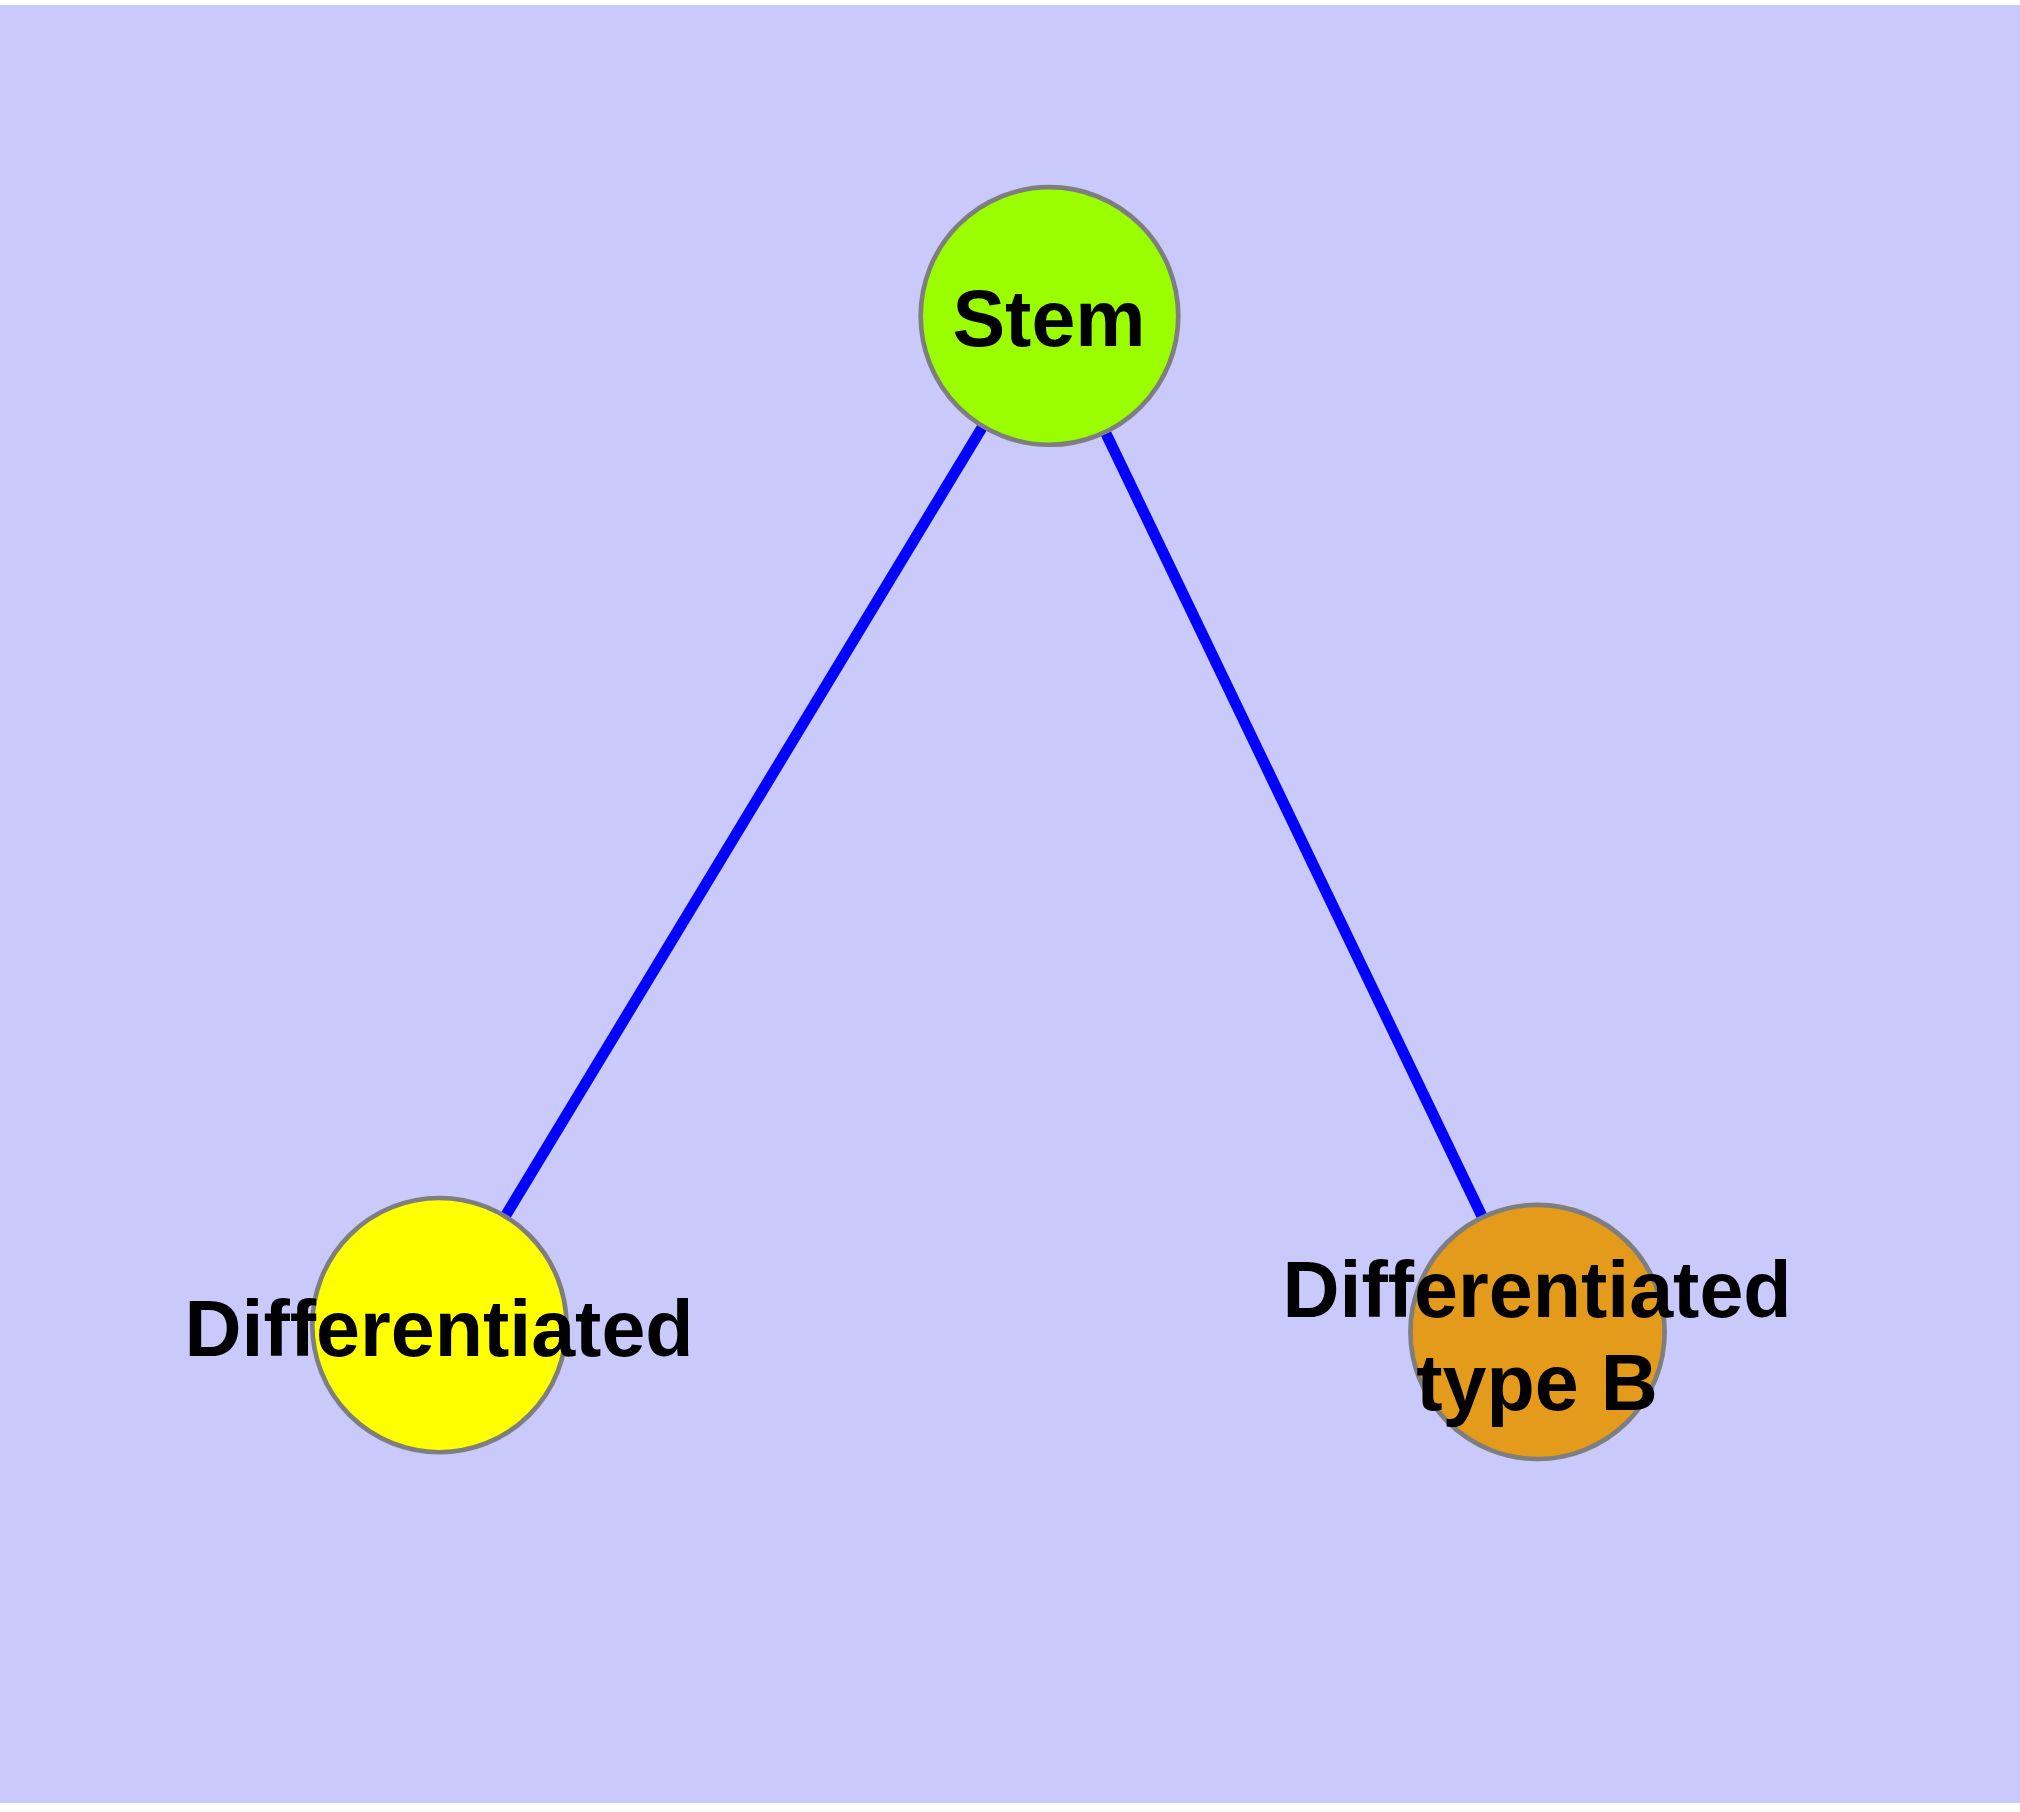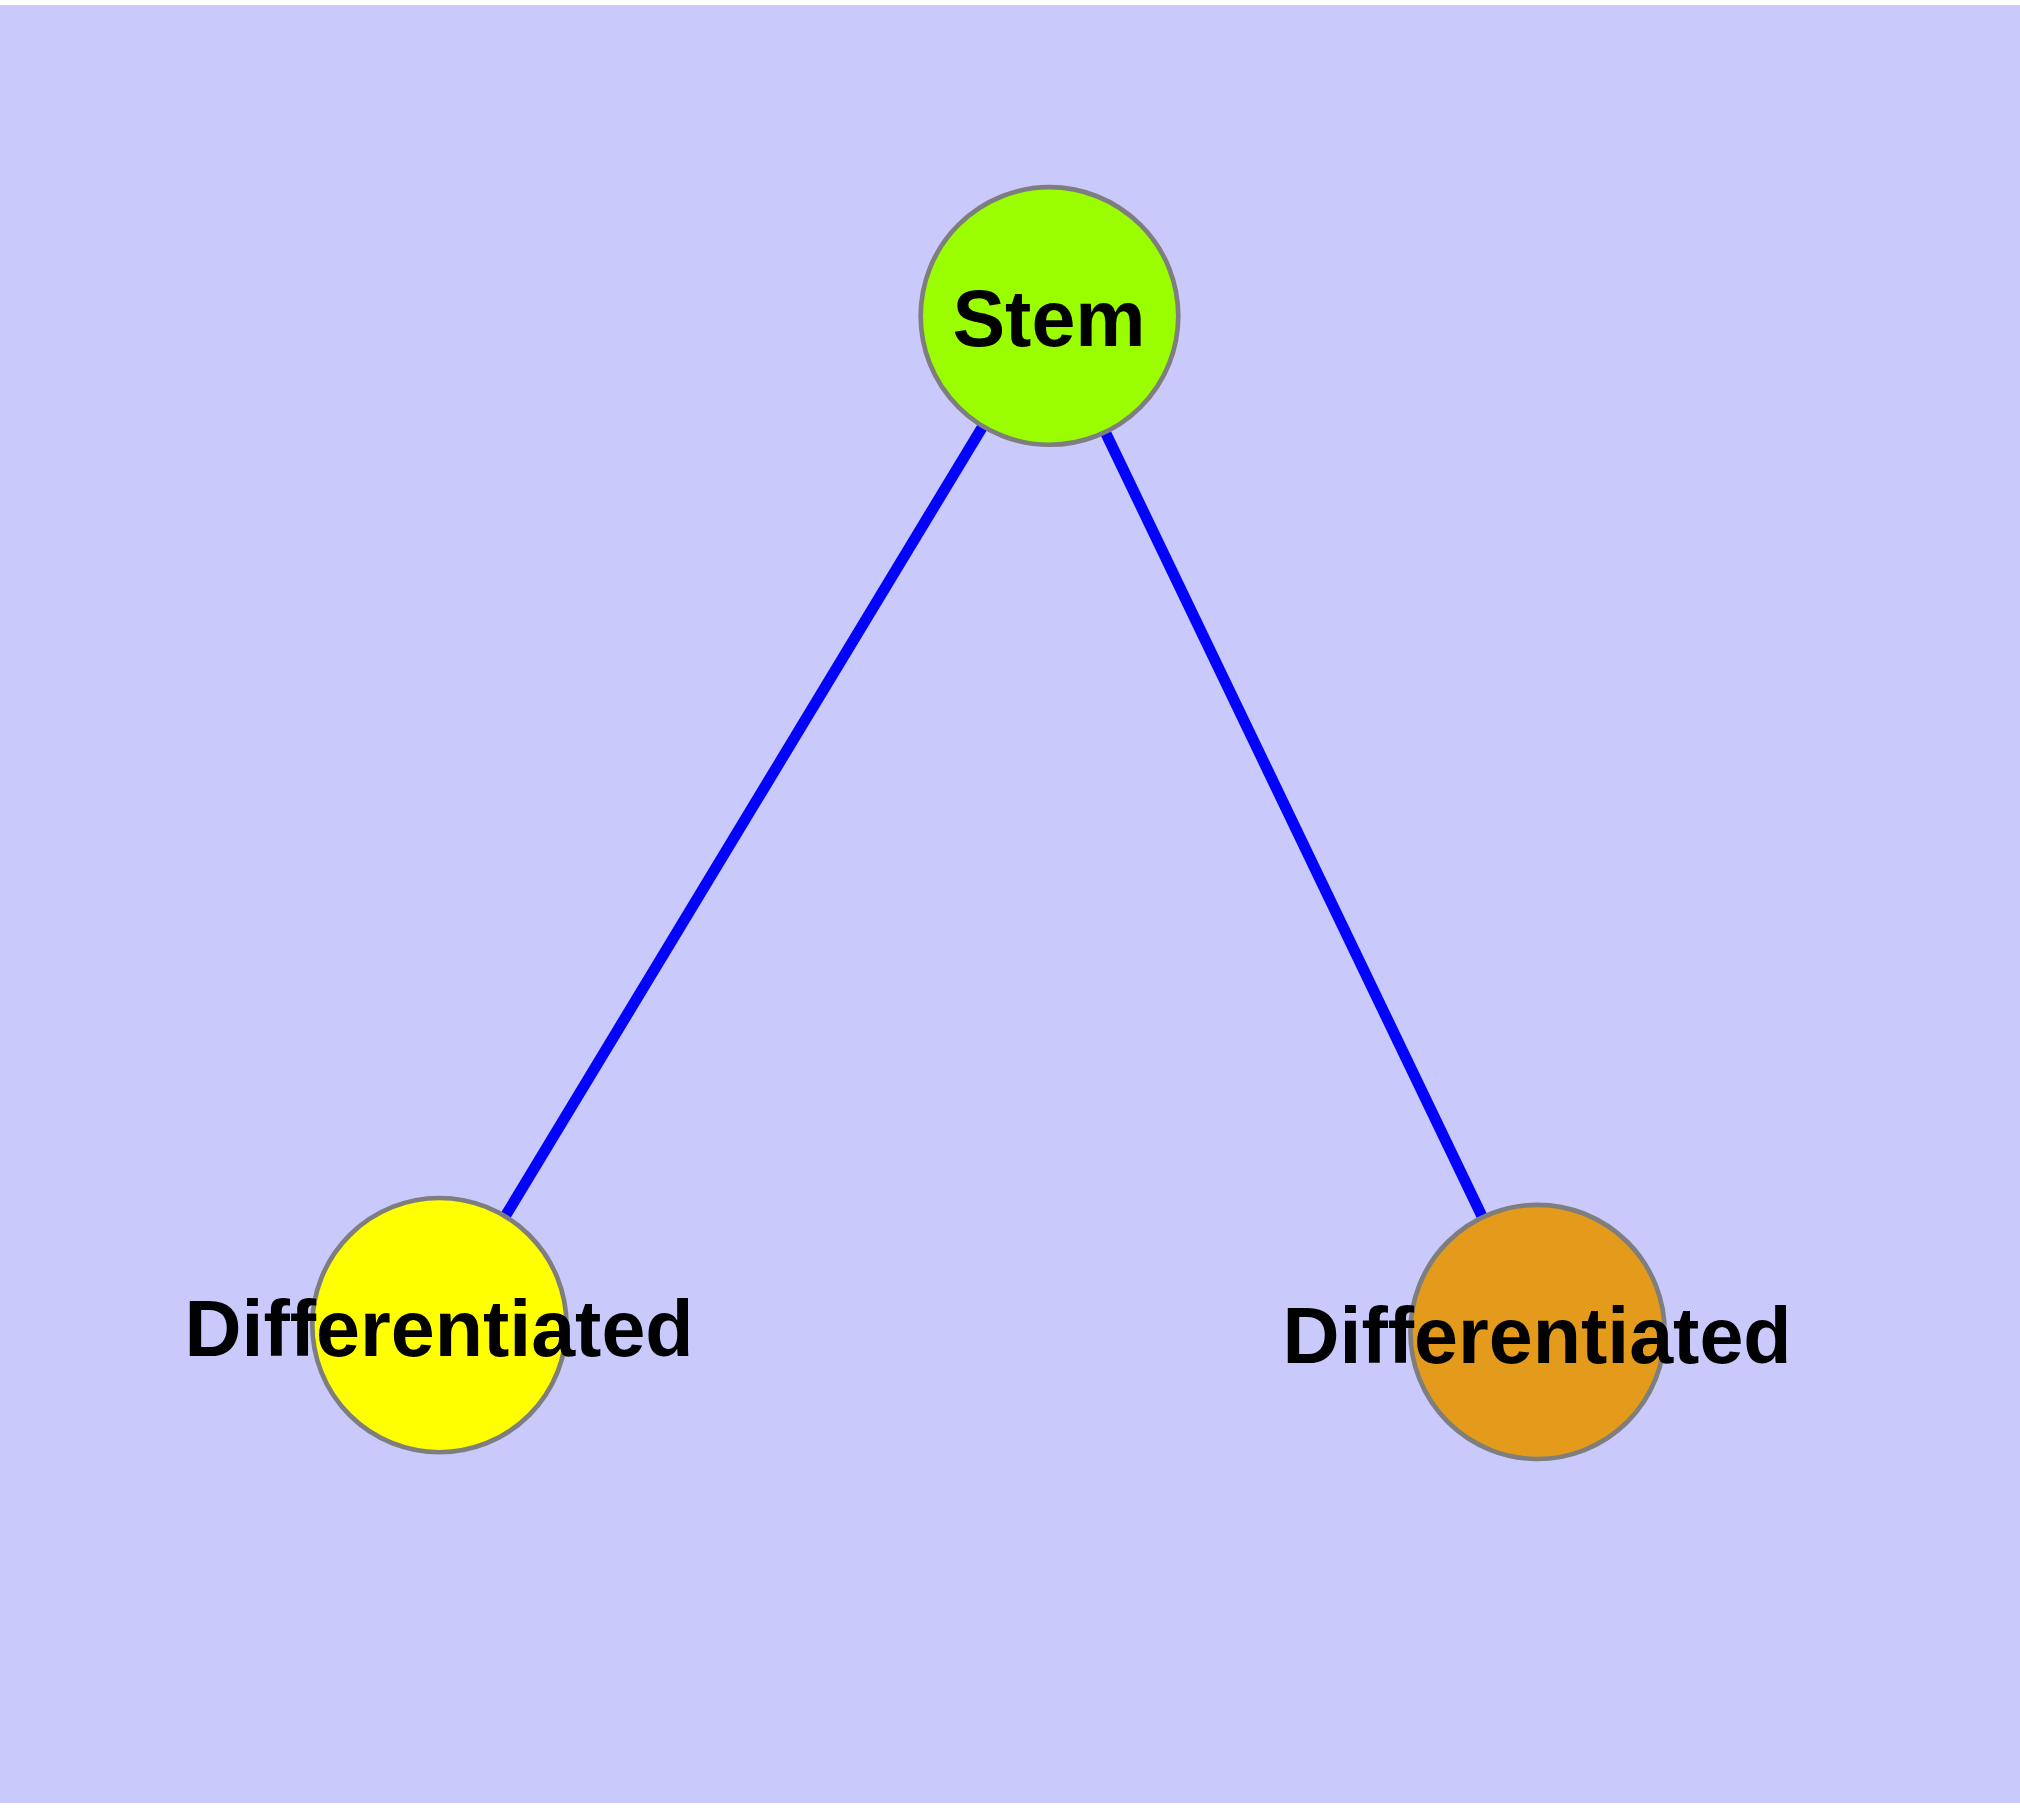"type B" span { html: none -> <span>type B</span> }
